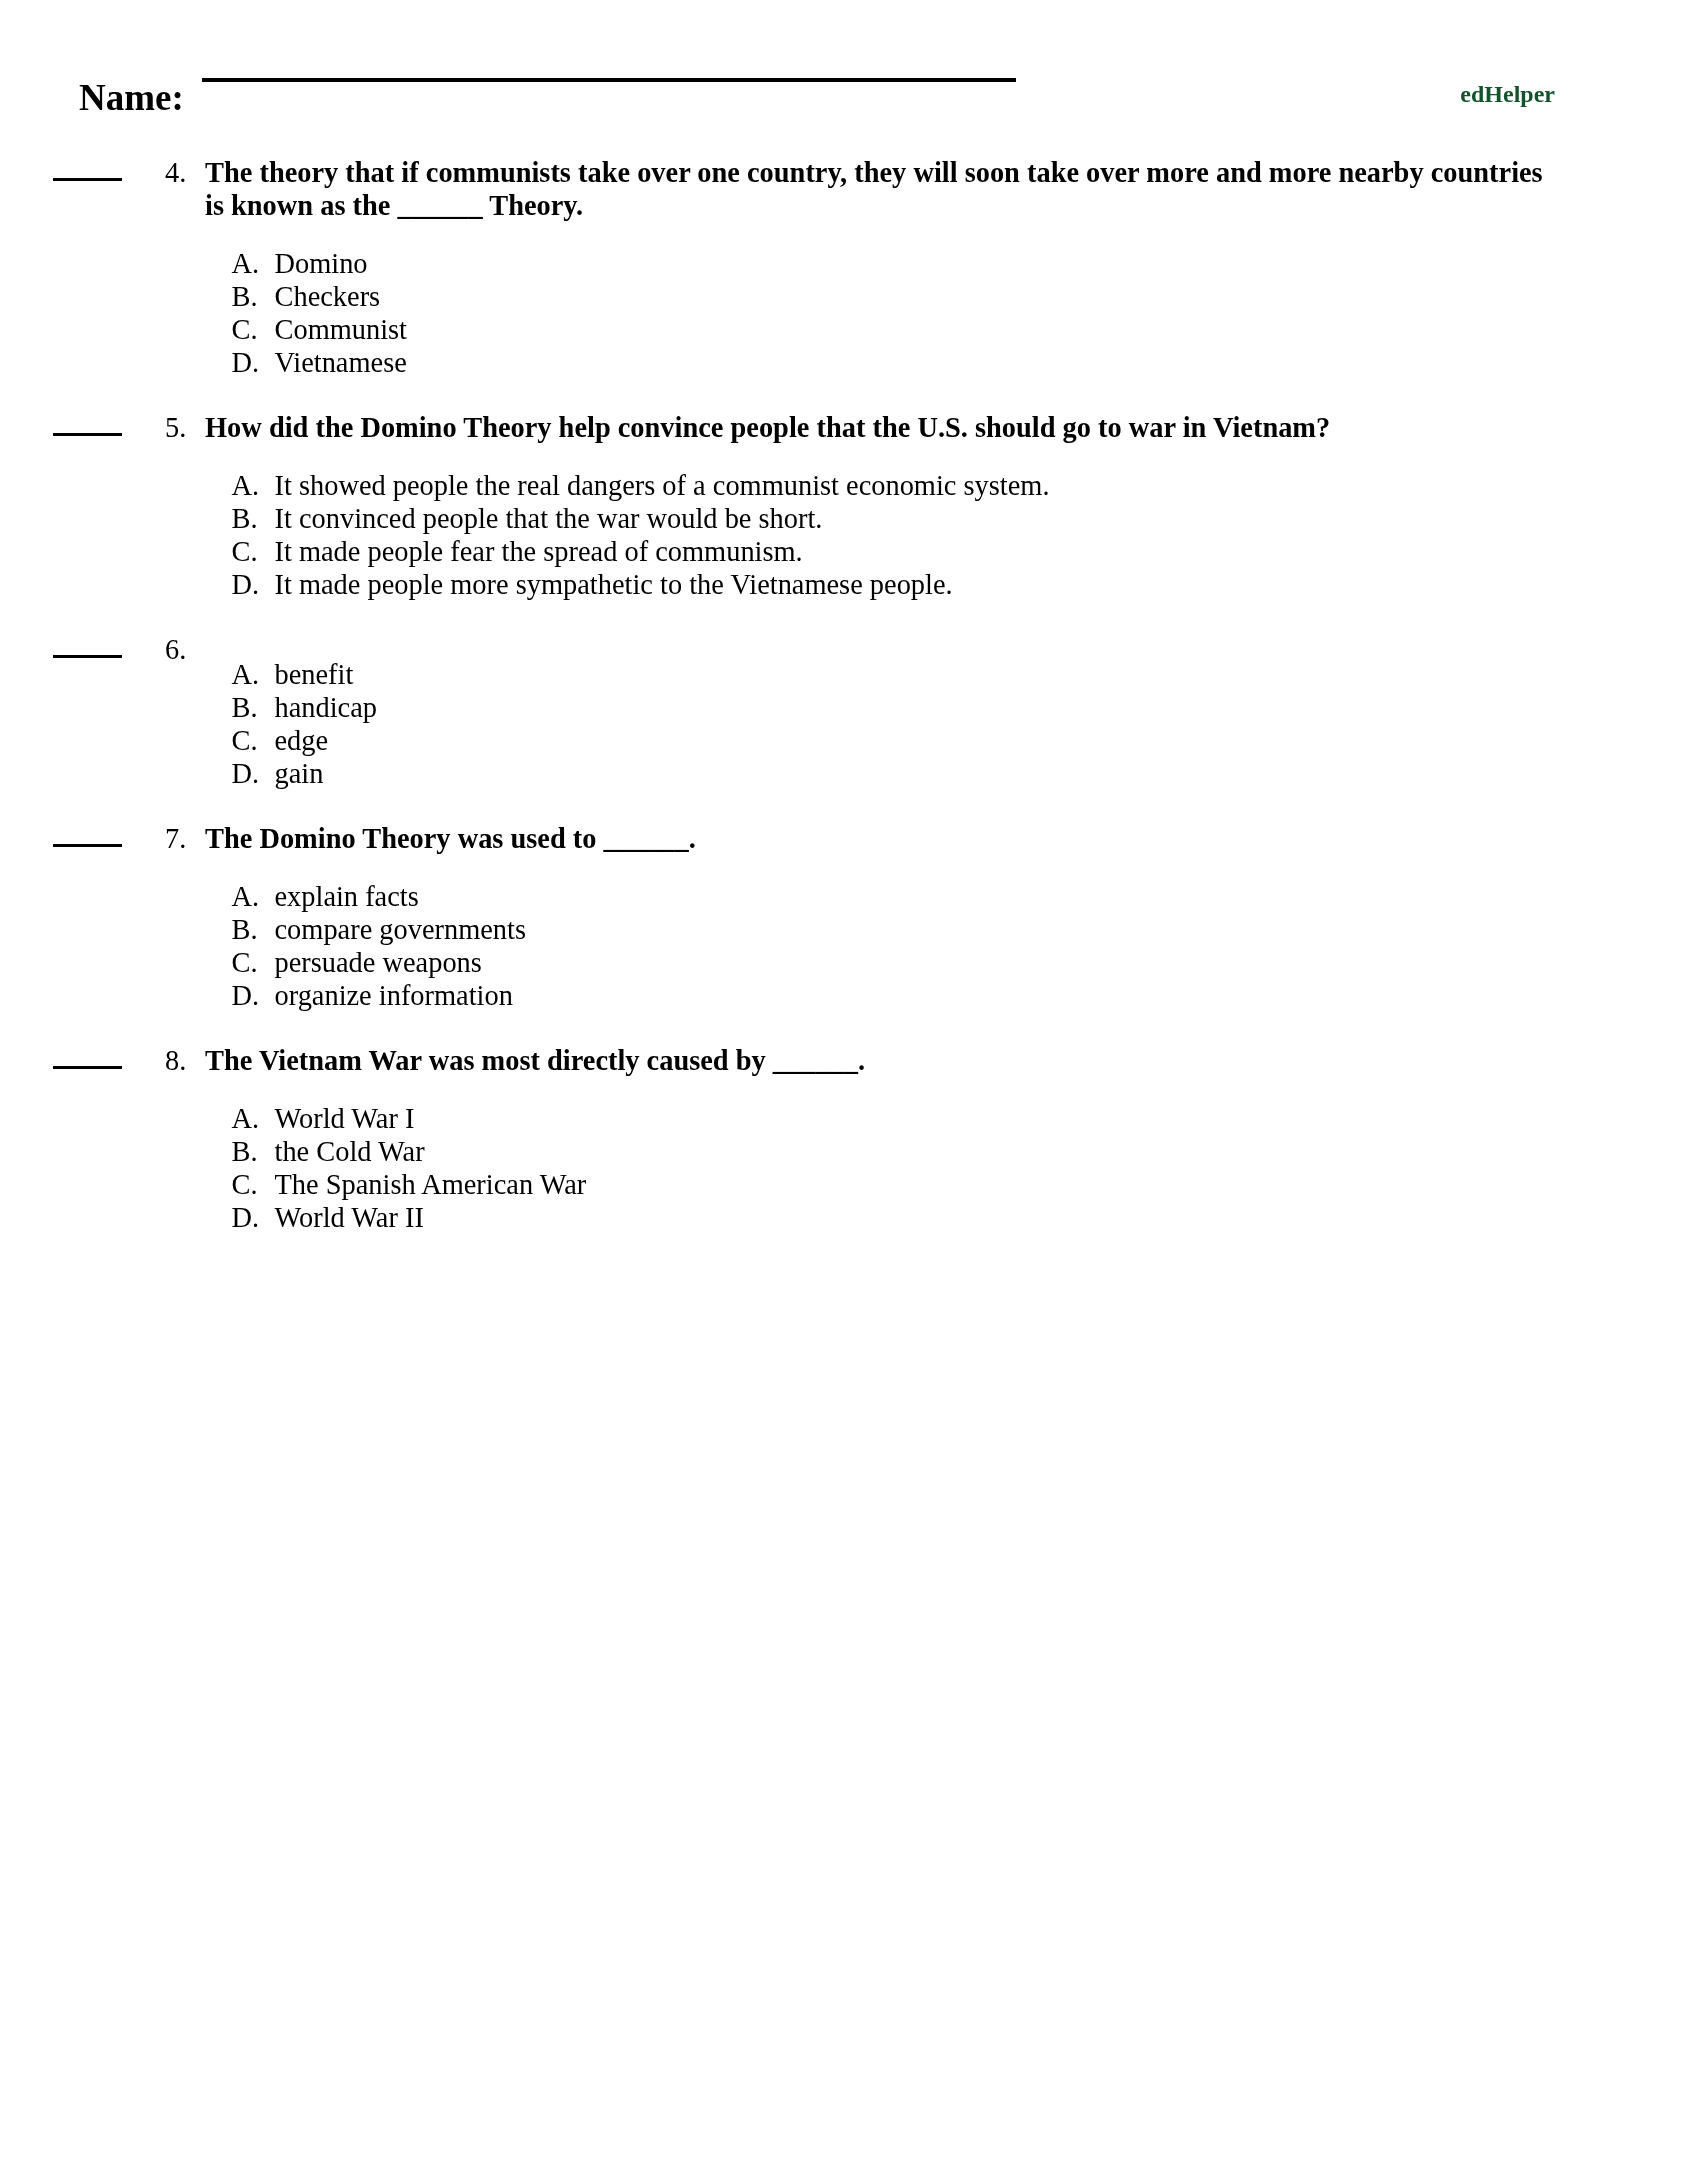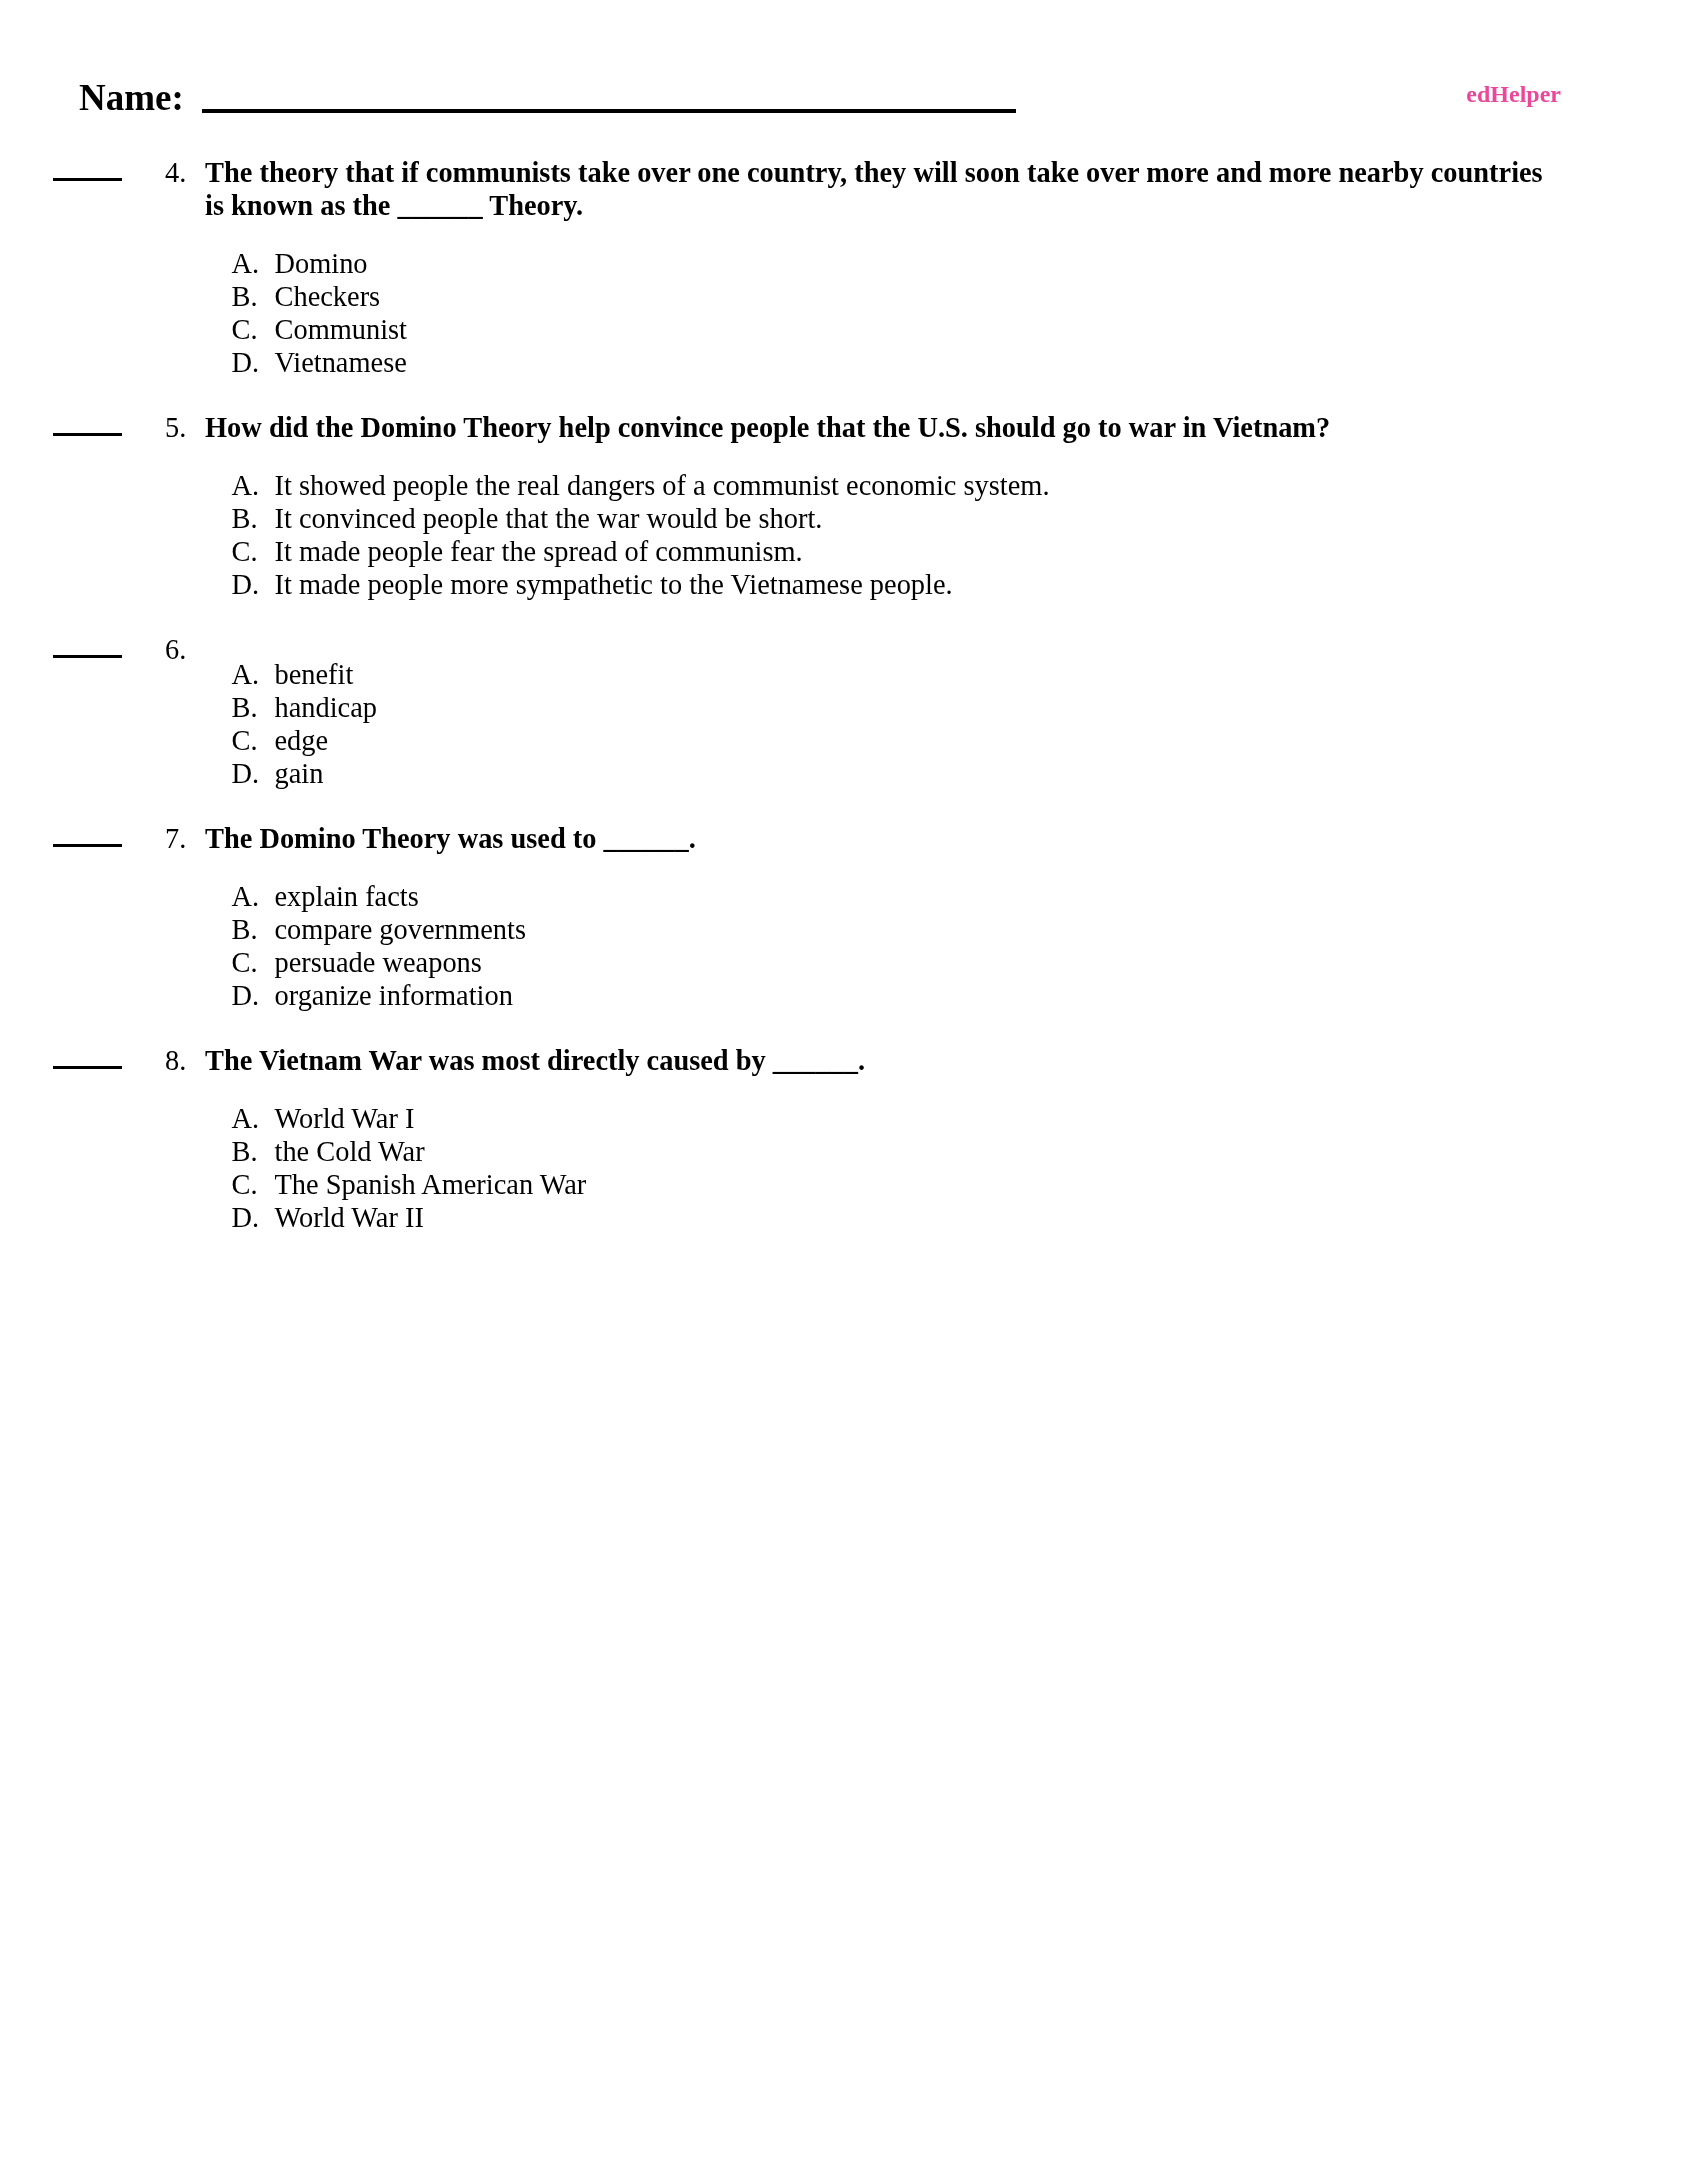"Name:" .name-row { align-items: flex-end -> none }
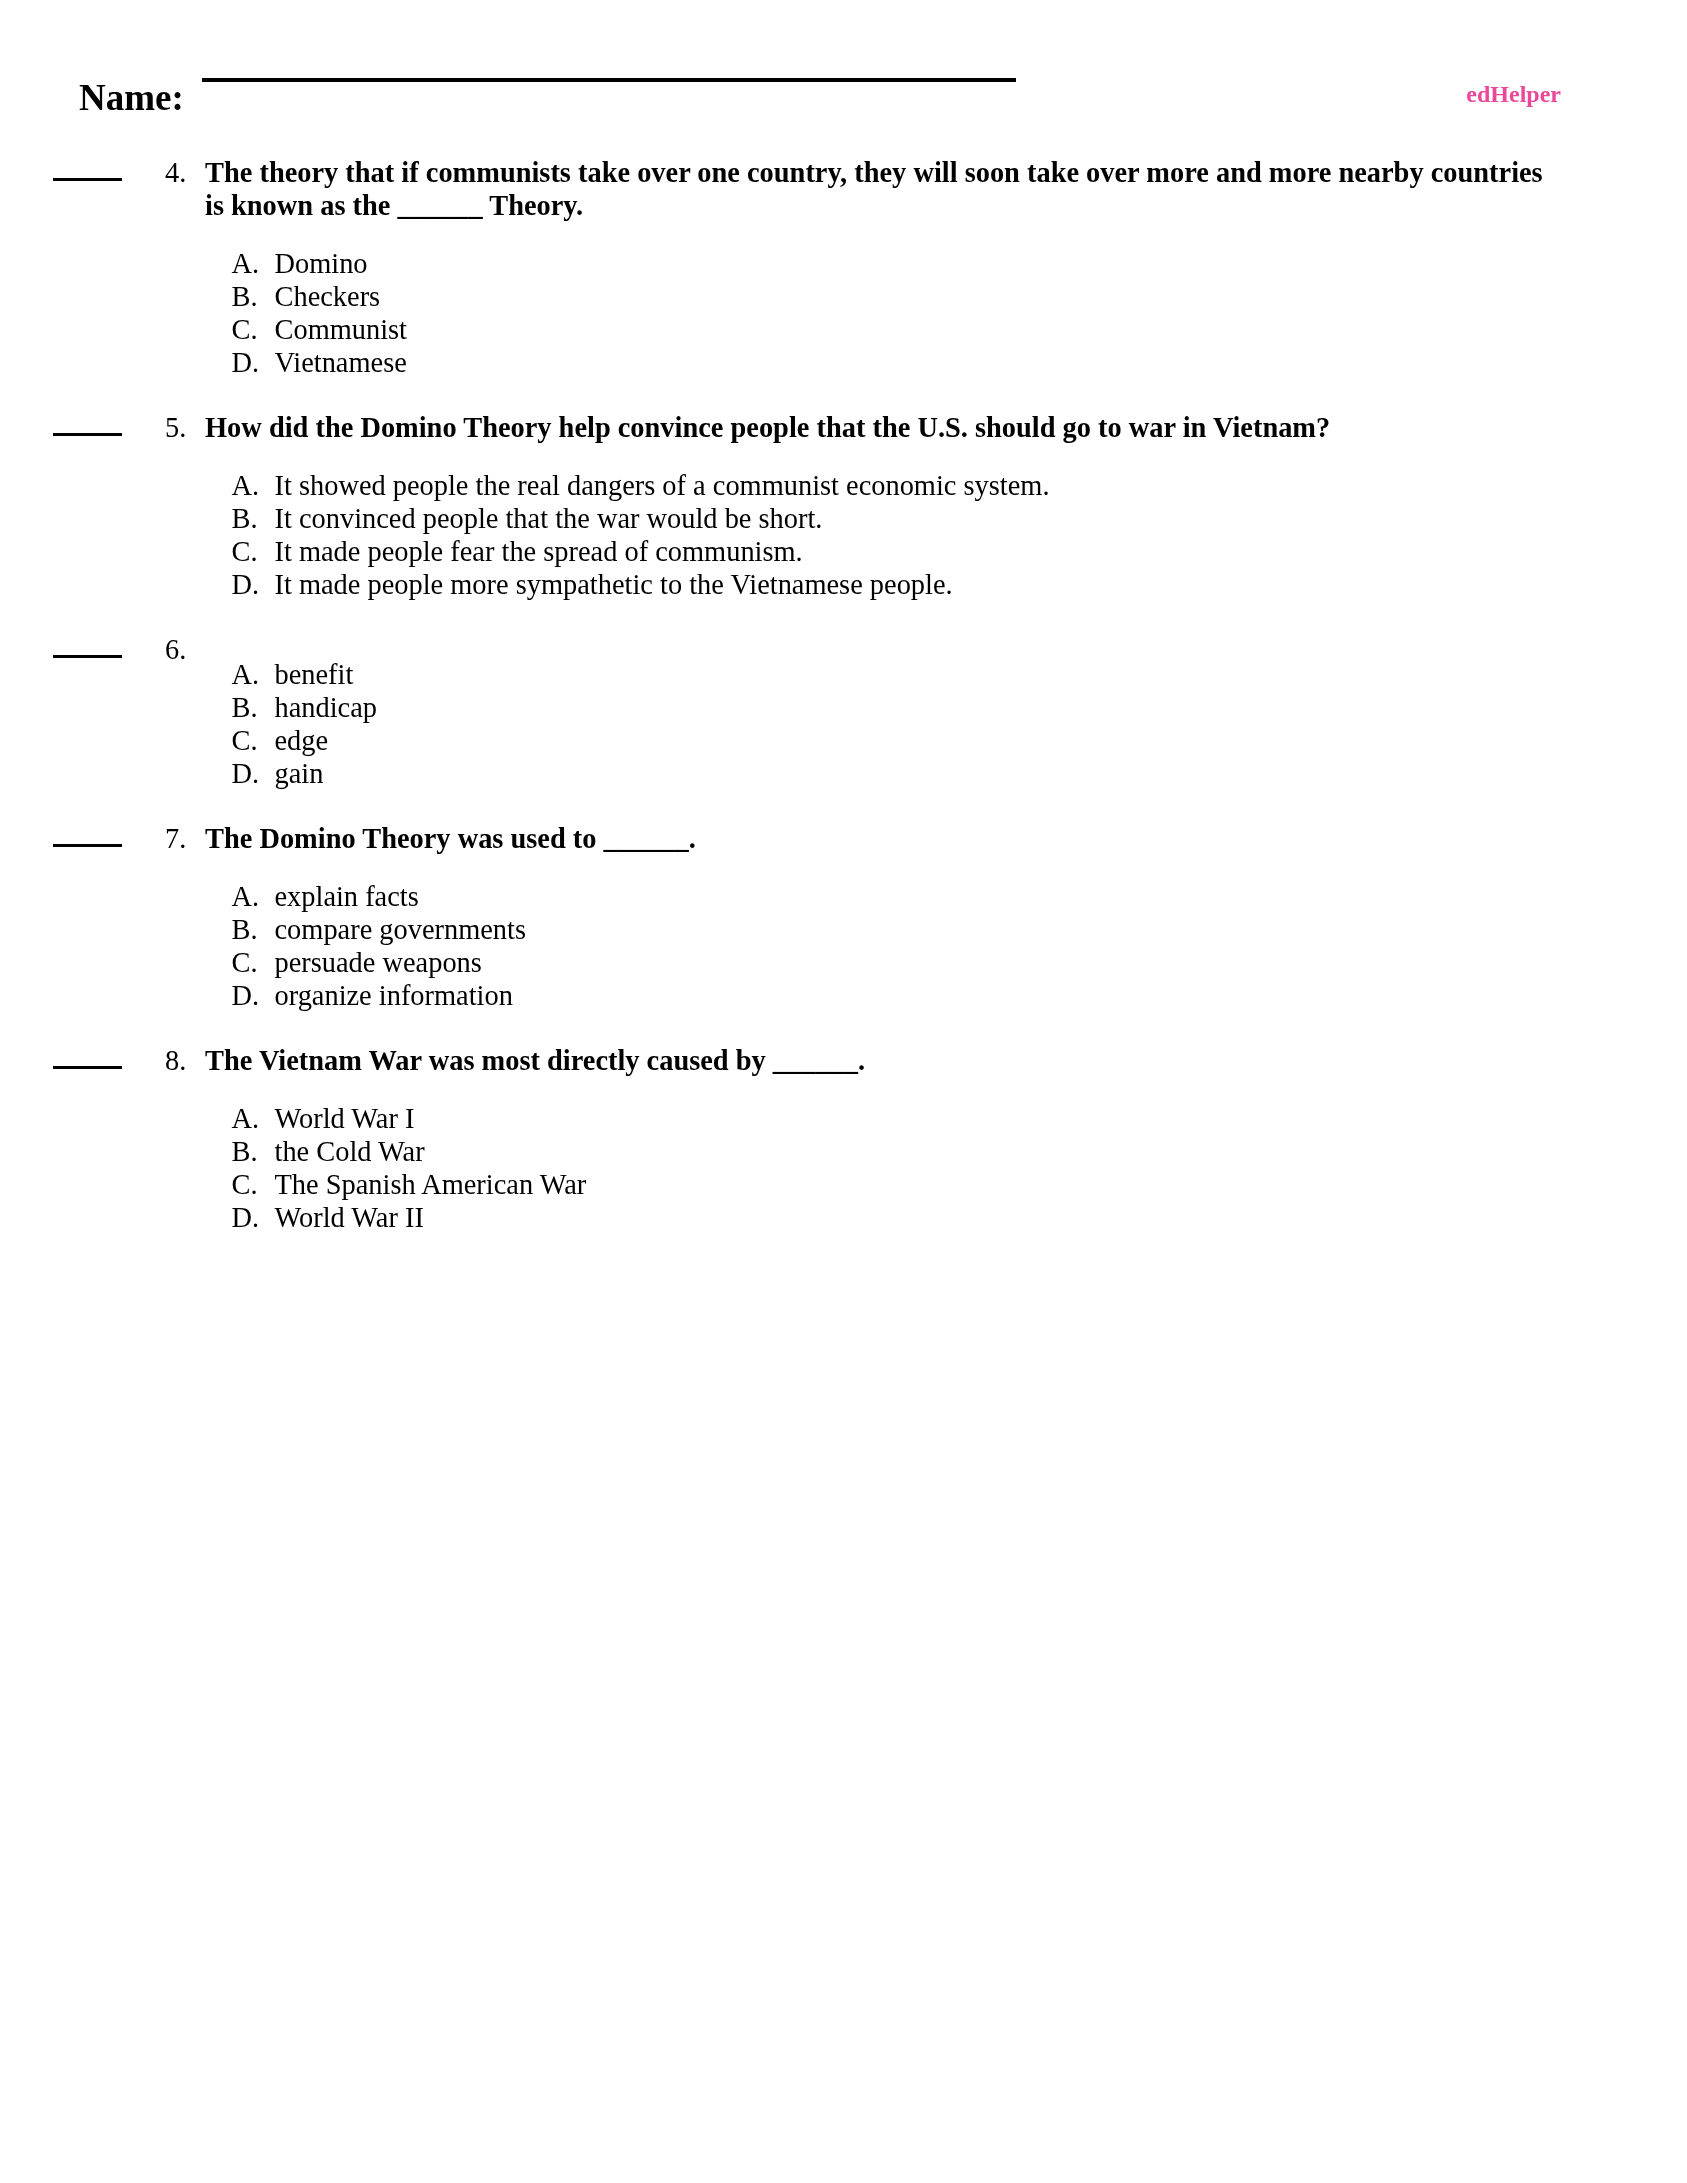"edHelper" .brand { color: #ec4899 -> #14532d; right: 126px -> 132px }
